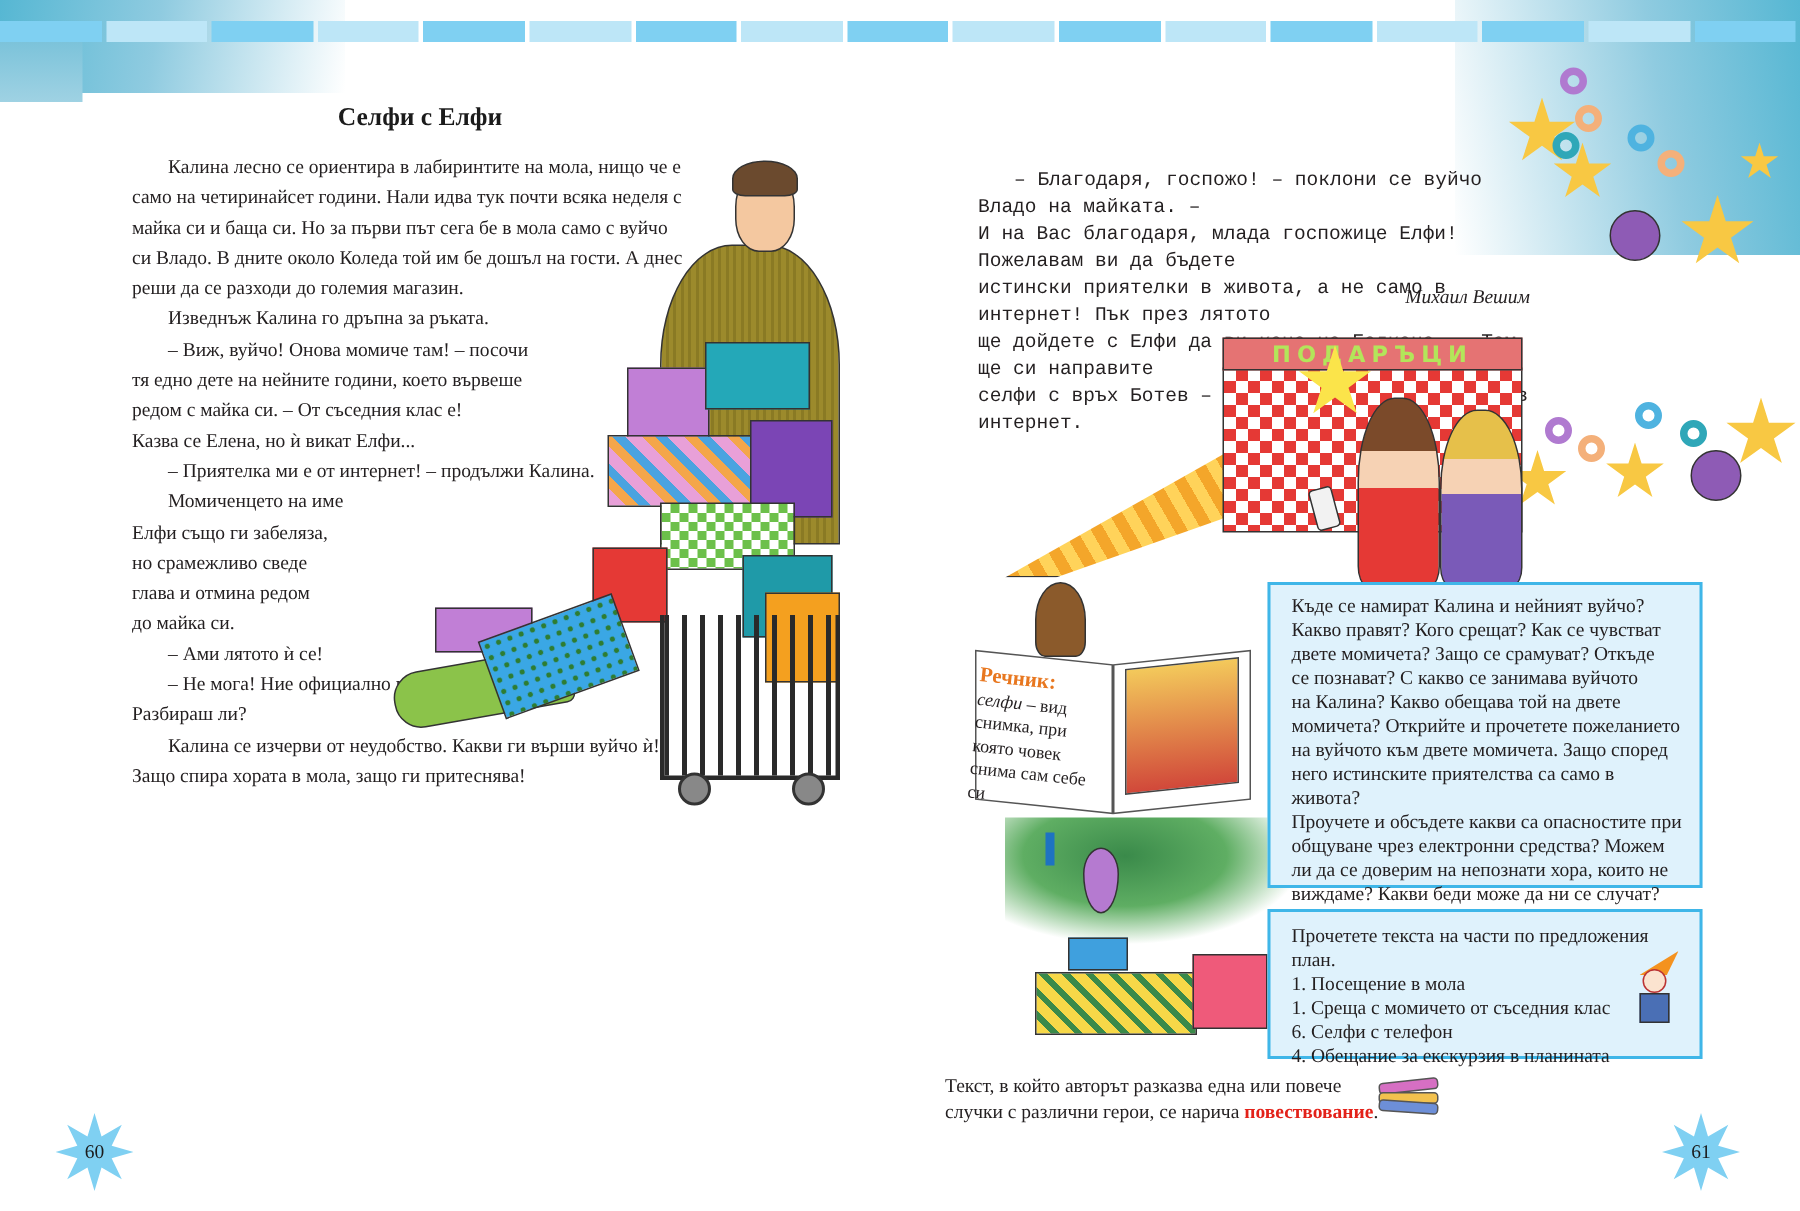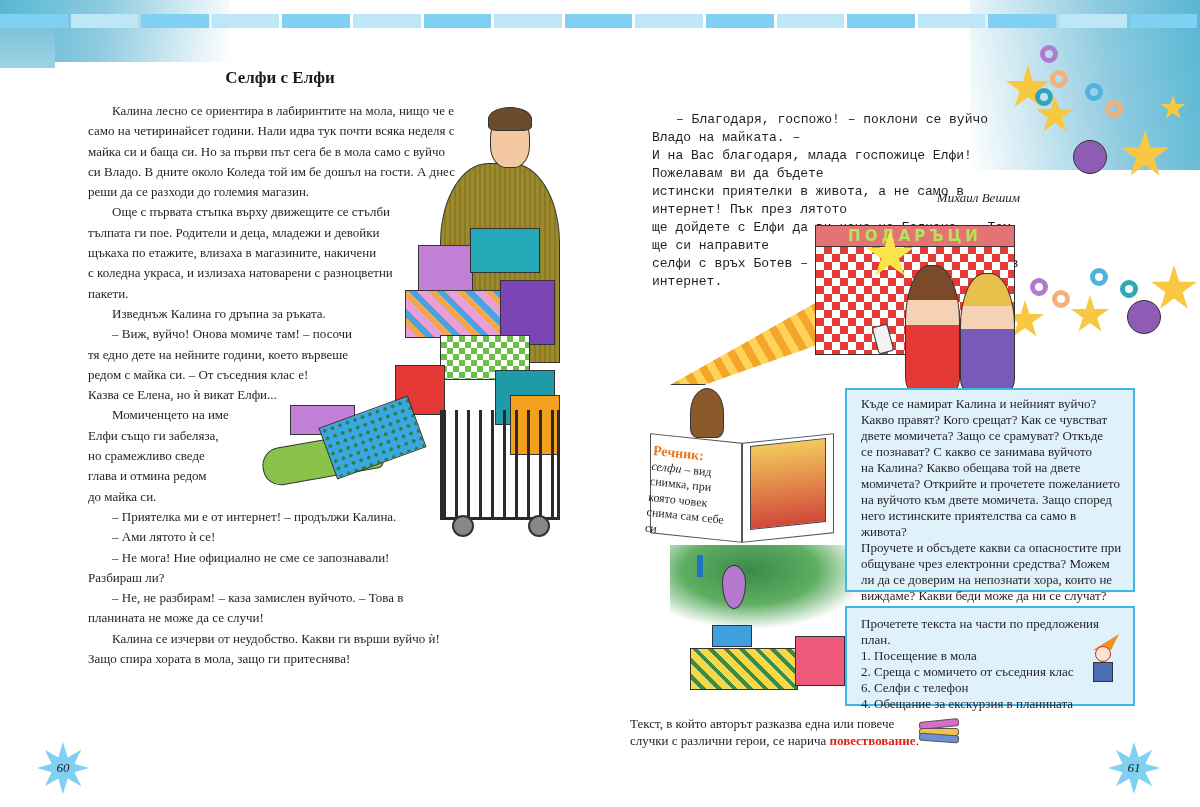"Още с първата стъпка върху" p { html: <p>Още с първата стъпка върху движещите се стълби тълпата ги пое. Родители и деца, младежи и девойки щъкаха по етажите, влизаха в магазините, накичени с коледна украса, и излизаха натоварени с разноцветни пакети.</p> -> none }
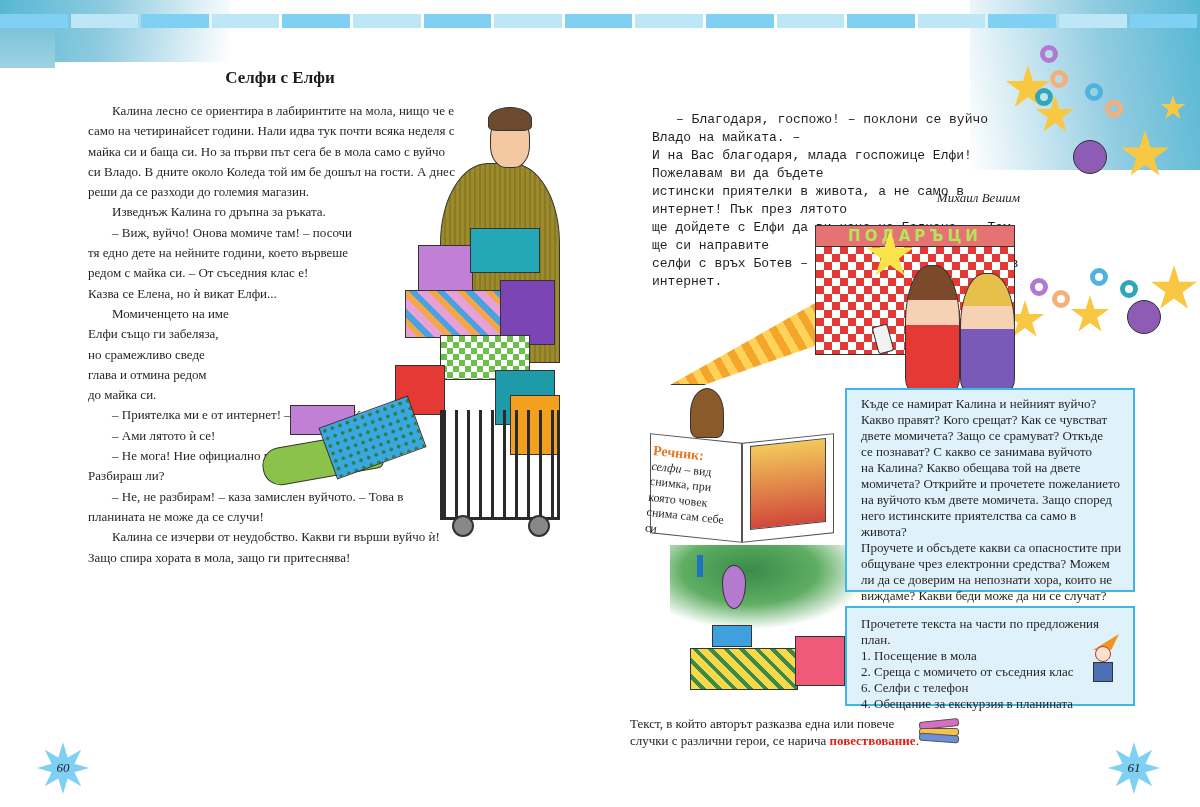"Момиченцето на име" p { order: before "– Приятелка ми е от" -> after "– Приятелка ми е от" }
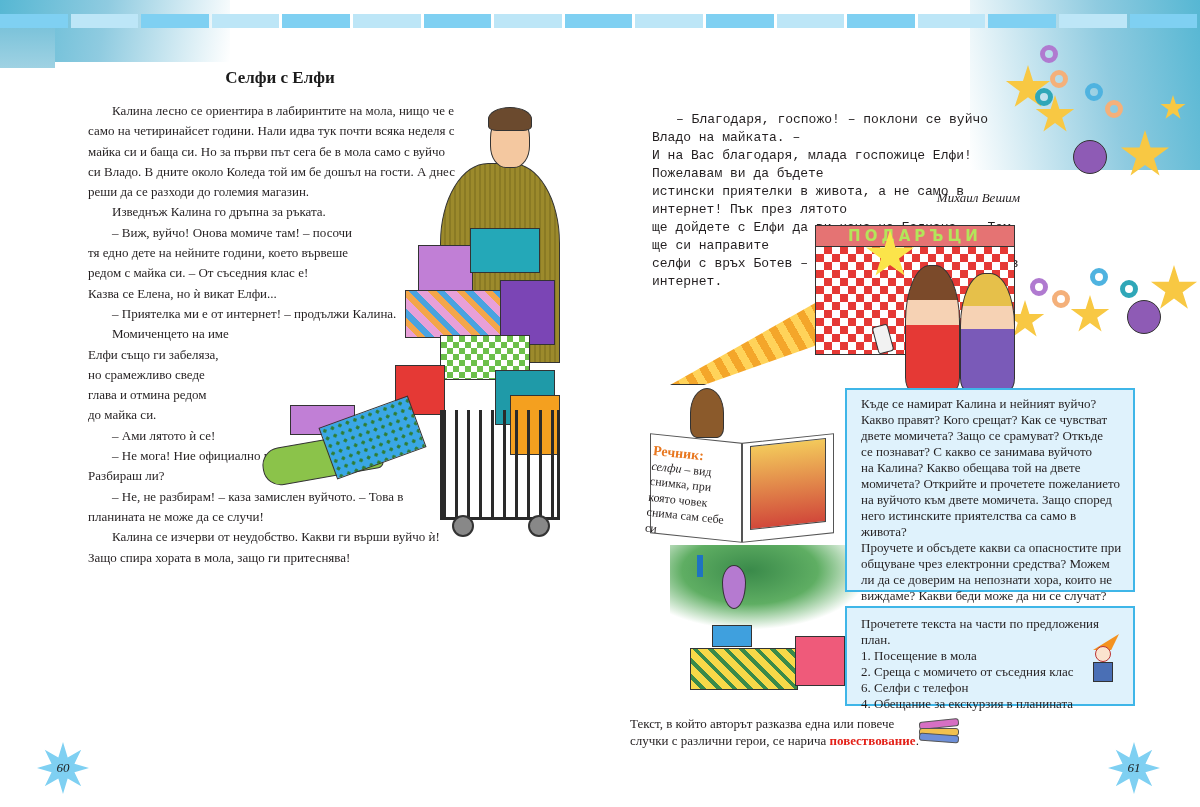"– Не, не разбирам! –" p { html: <p>– Не, не разбирам! – каза замислен вуйчото. – Това в планината не може да се случи!</p> -> none }
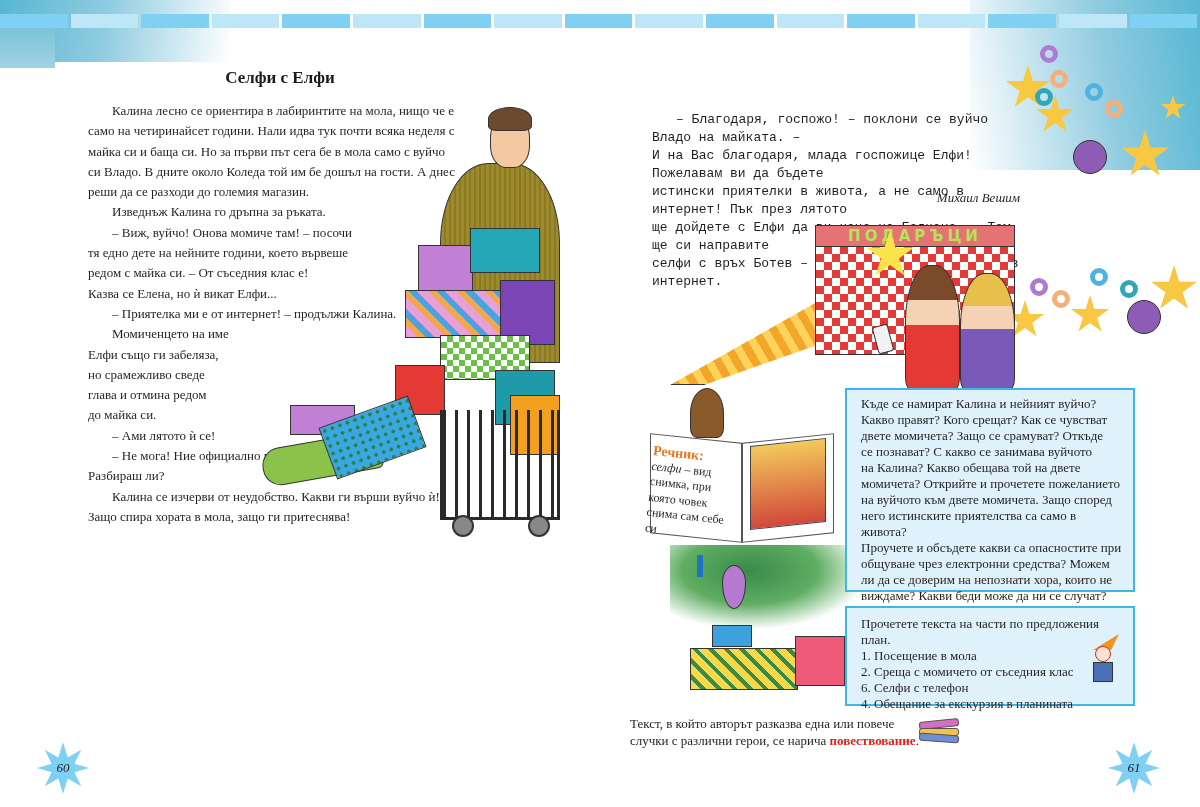"2. Среща с момичето от" li { text: 2 -> 1 }
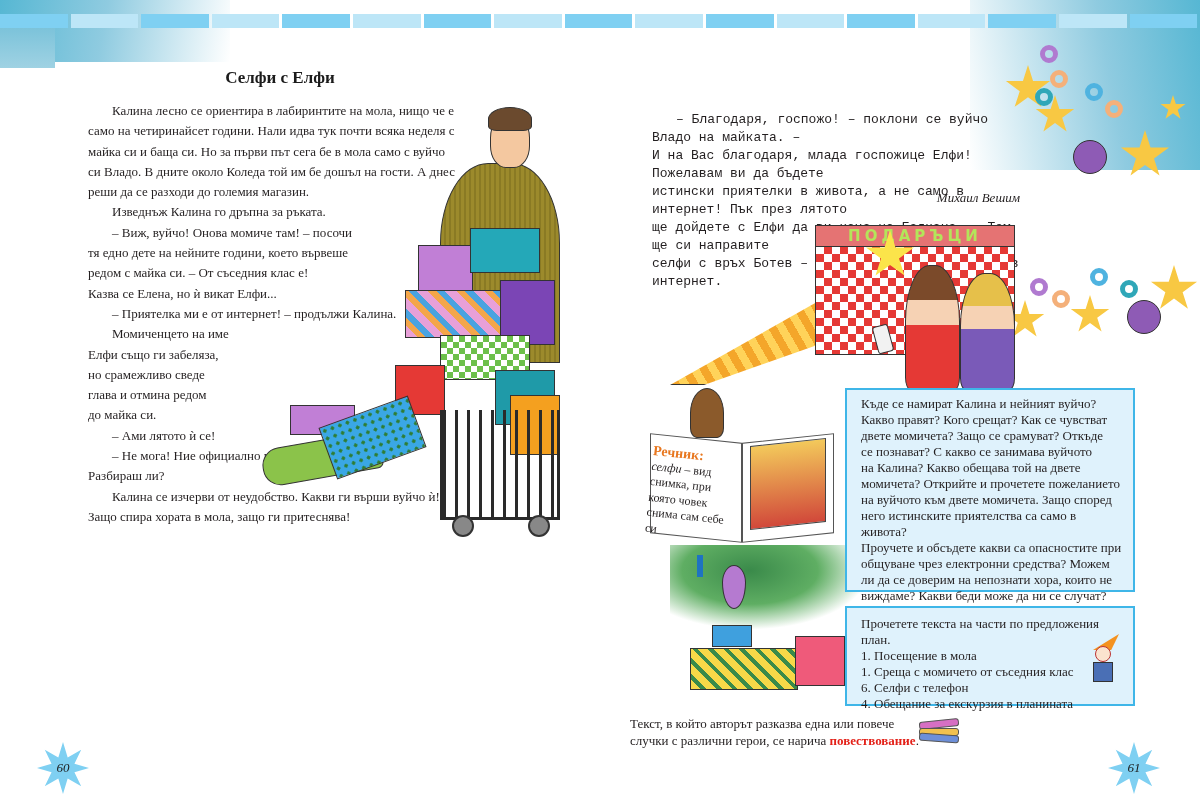"60" .page-num { font-style: italic -> none }
